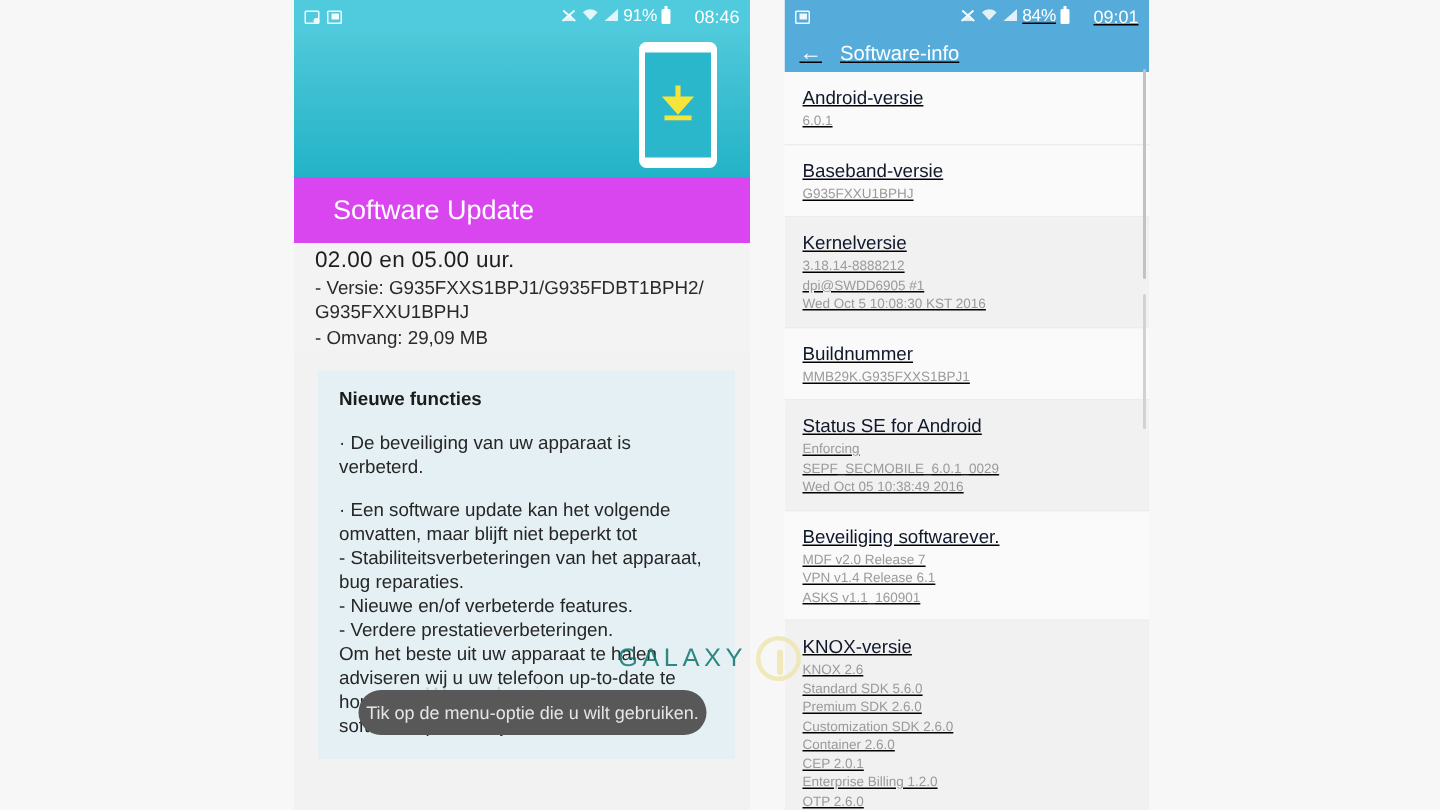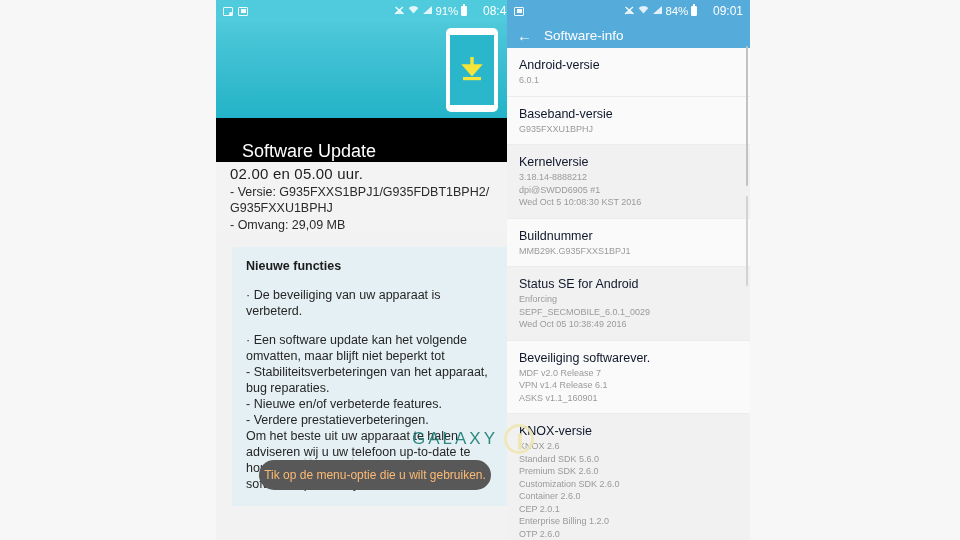"91%" #left-panel { left: 216px -> 196px }
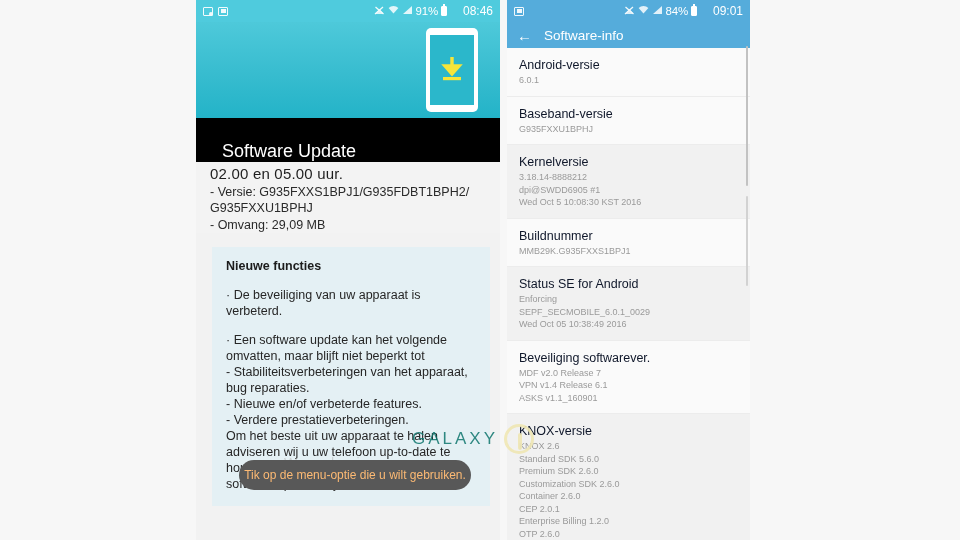"84%" #right-panel { left: 507px -> 523px; text-decoration: none -> underline }
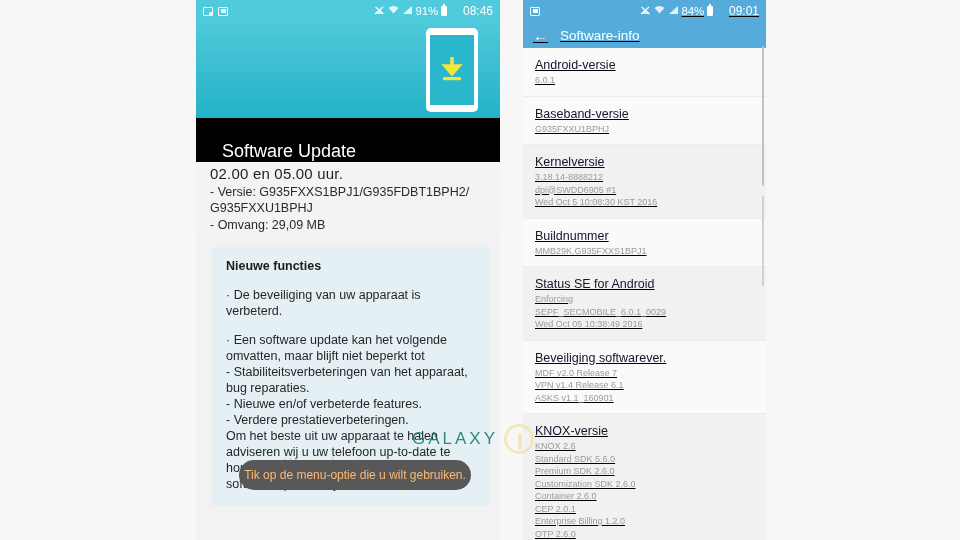"Software Update" #update-titlebar { align-items: flex-end -> center; background: #000000 -> #d946ef }
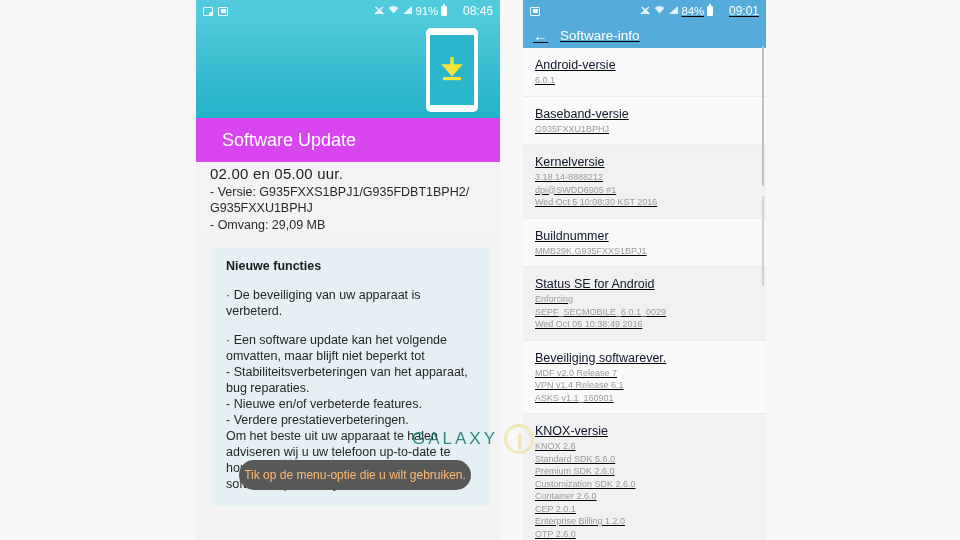"Tik op de menu-optie die" #toast { color: #fdba74 -> #e5e5e5 }
